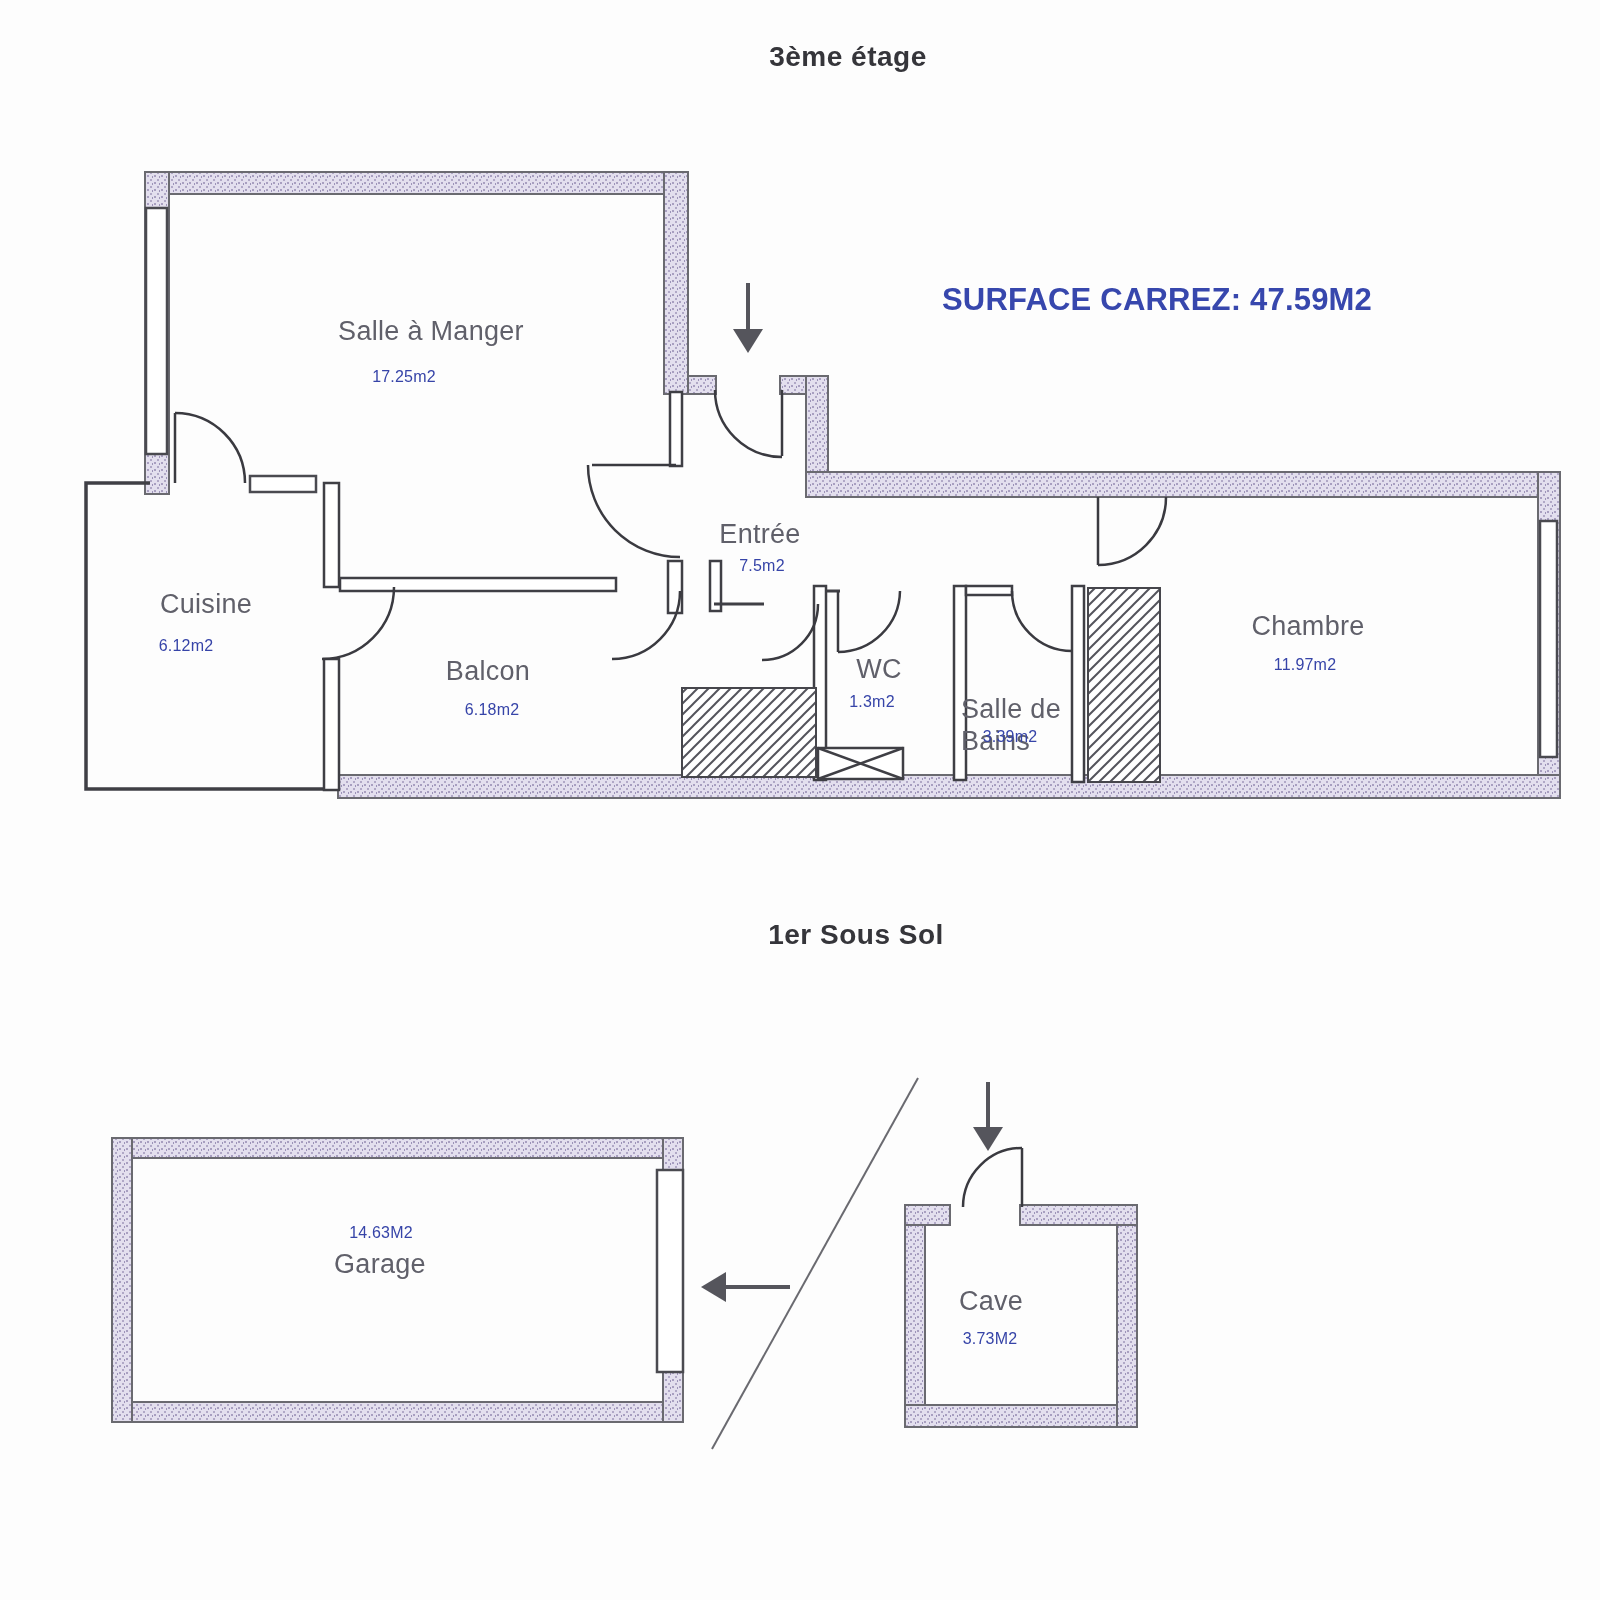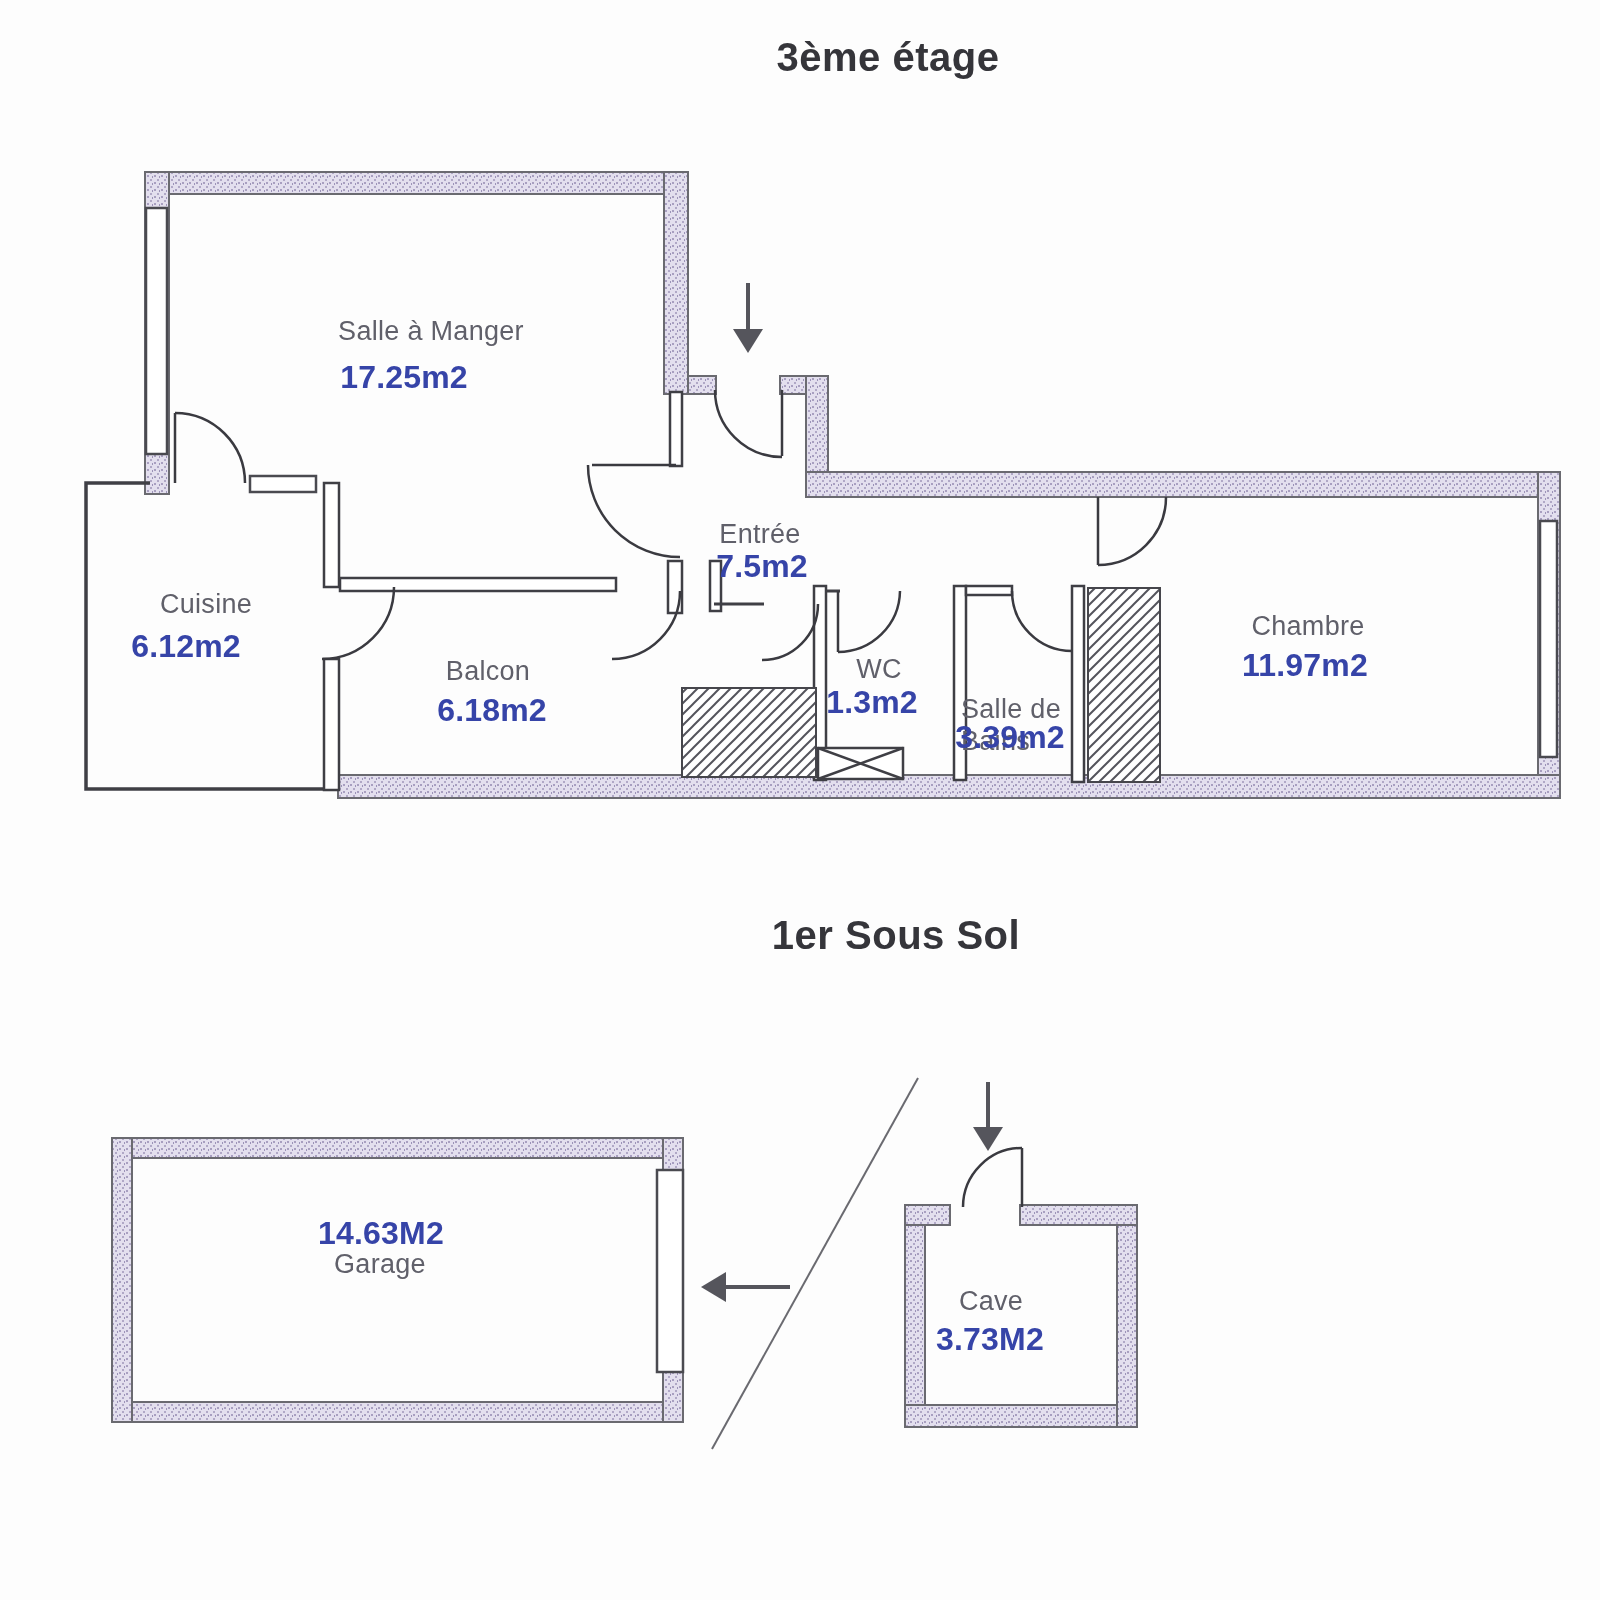"3ème étage" .ftitle { font-size: 40px -> 28px; margin-left: 40px -> none }
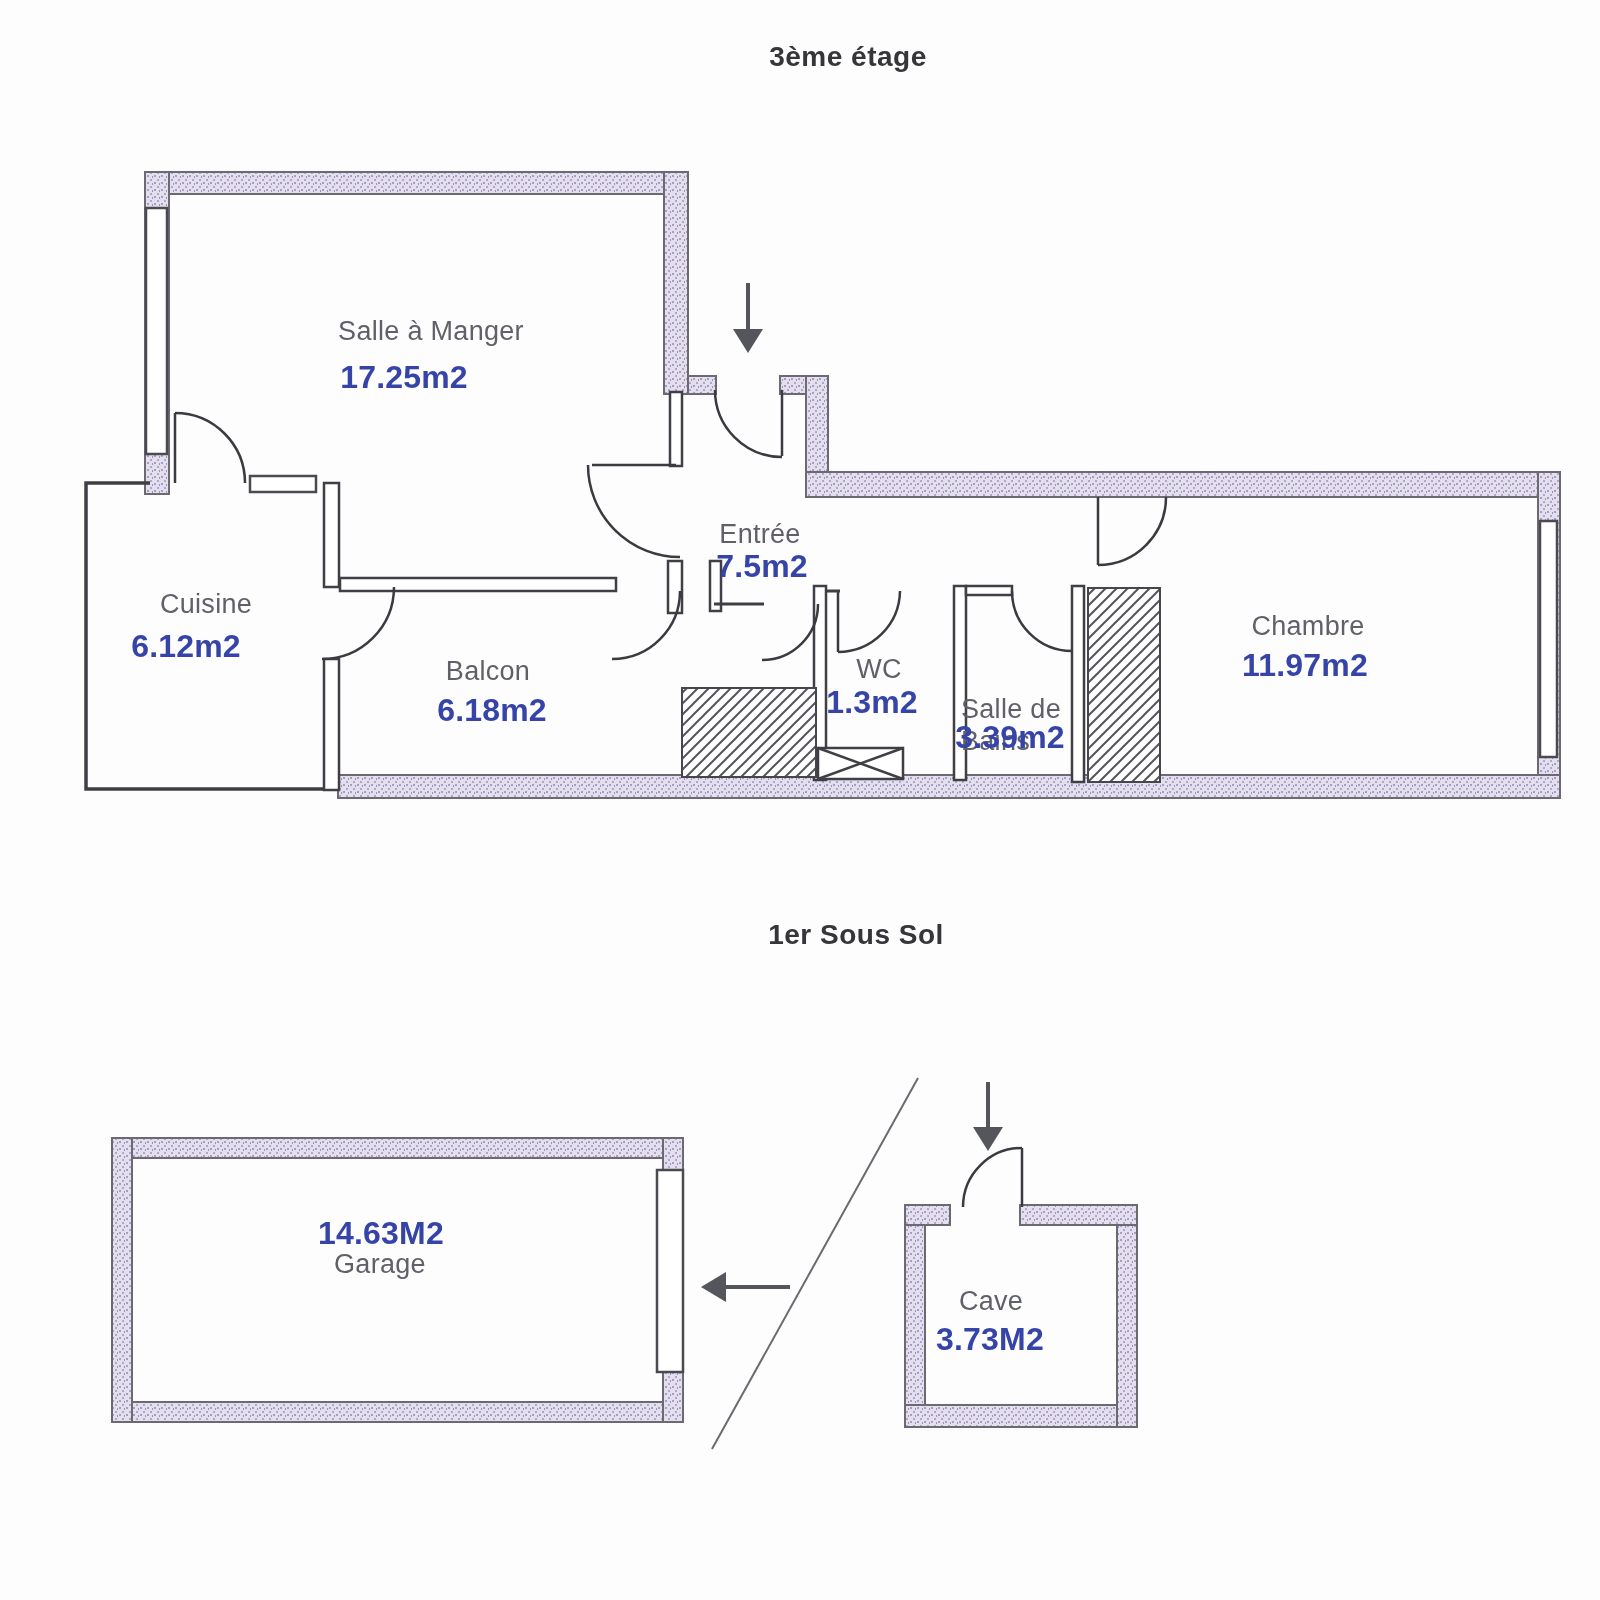"SURFACE CARREZ: 47.59M2" div.carrez { html: none -> <div>SURFACE CARREZ: 47.59M2</div> }
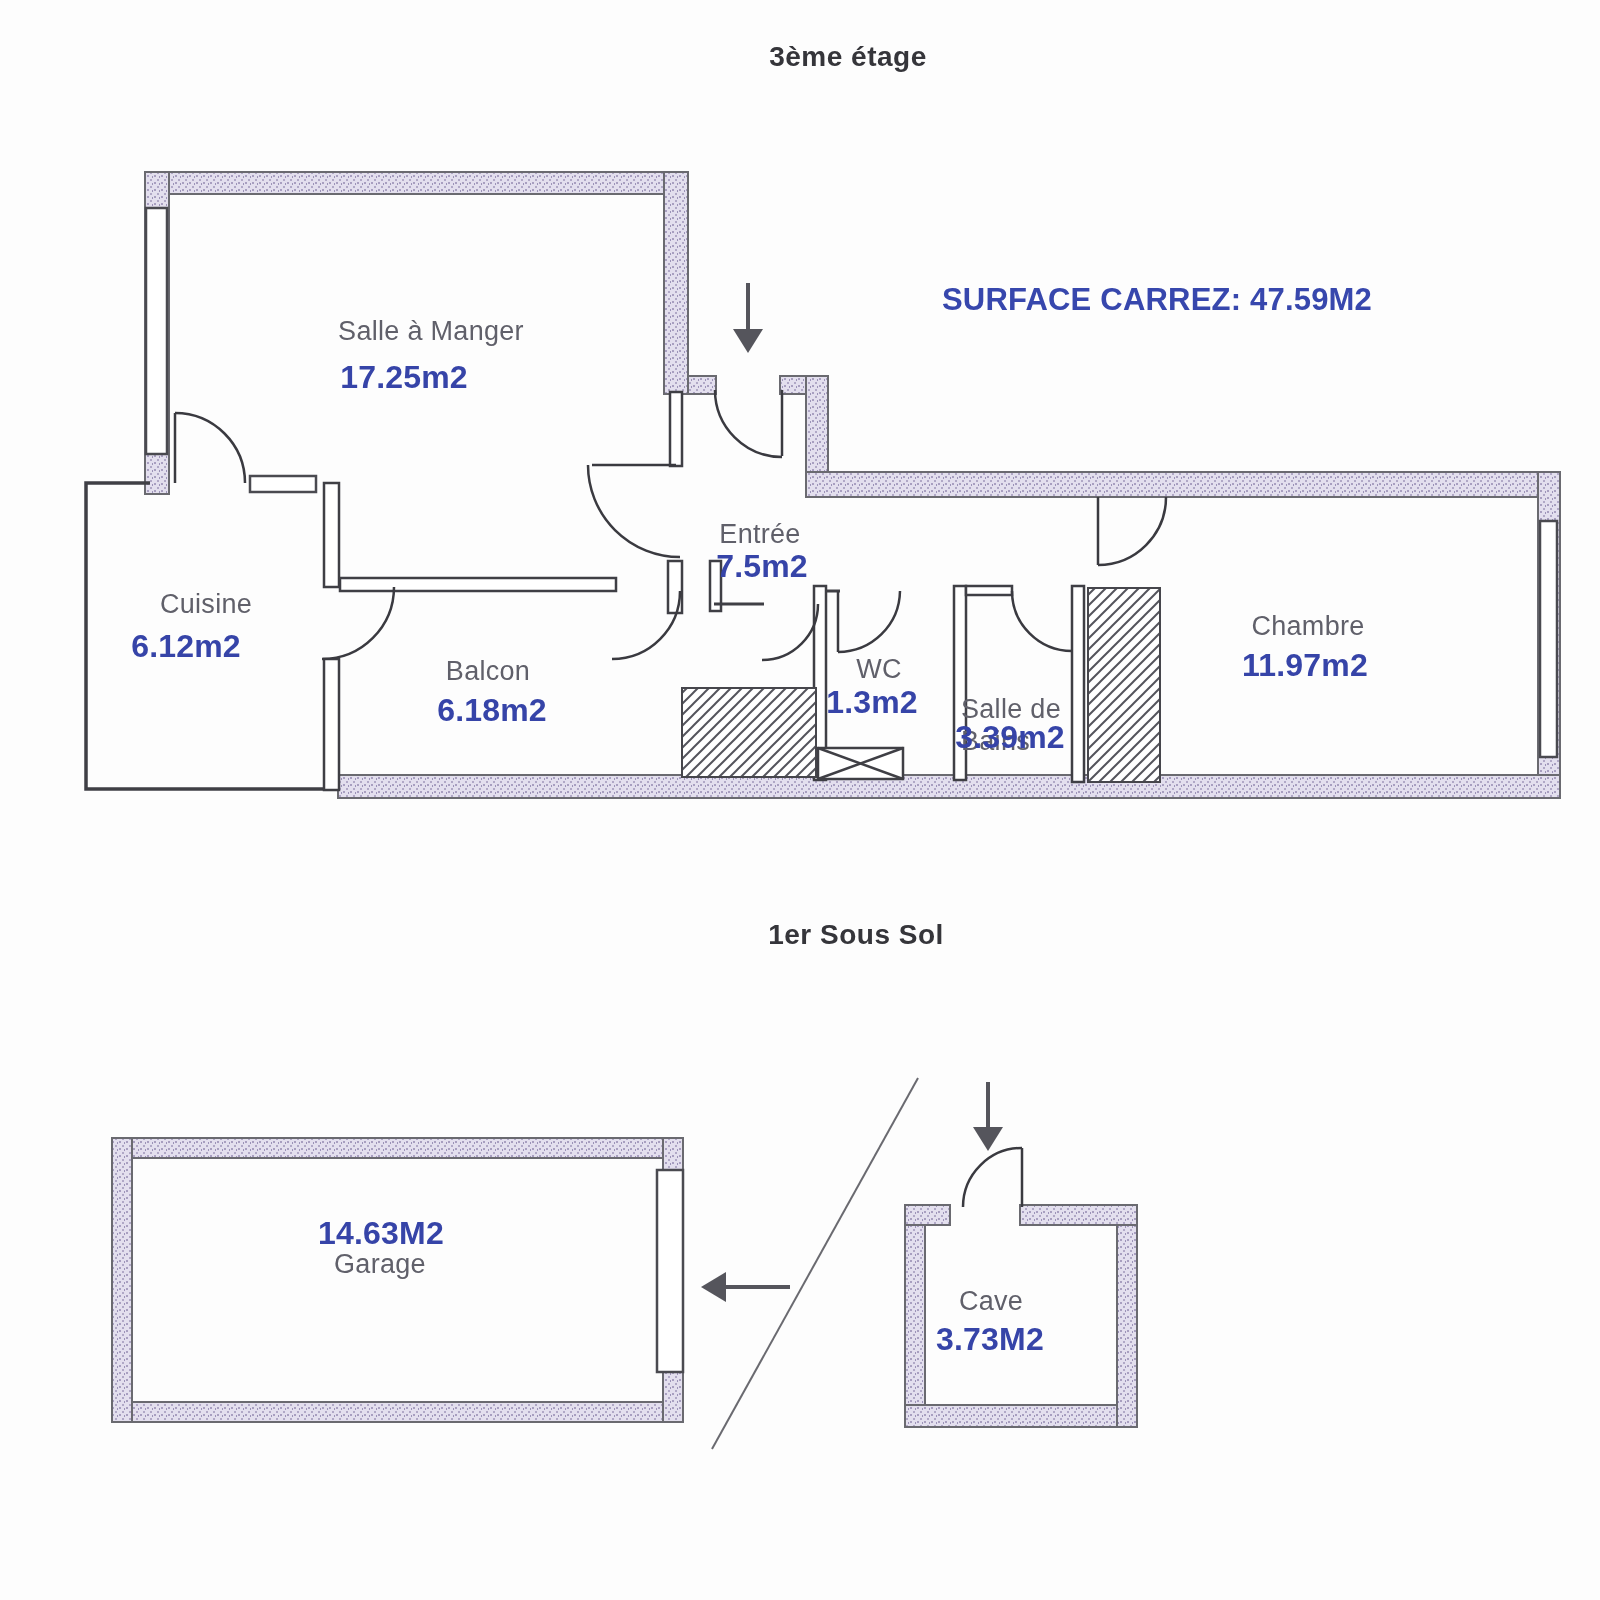"17.25m2" .area { font-size: 32px -> 16px; font-weight: bold -> normal }
